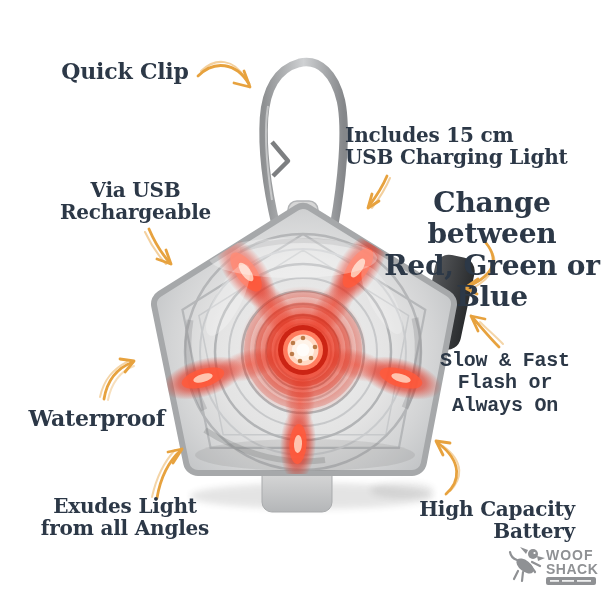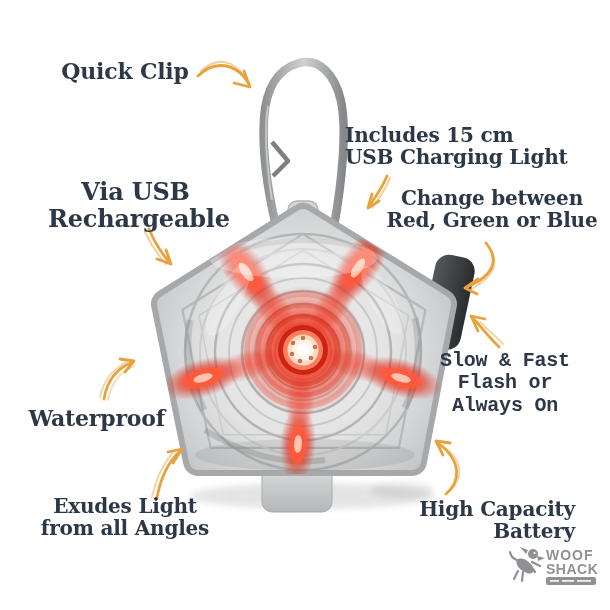"Via USB" .lab-rechargeable { font-size: 24px -> 20px }
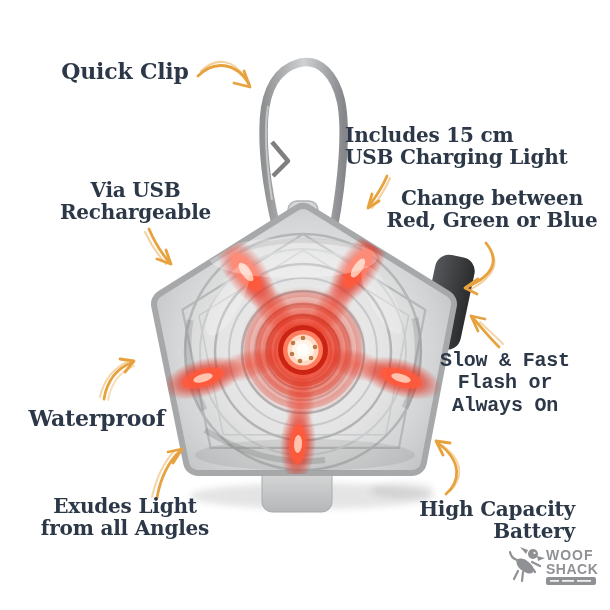"Change between" .lab-color-modes { font-size: 20px -> 28px }
